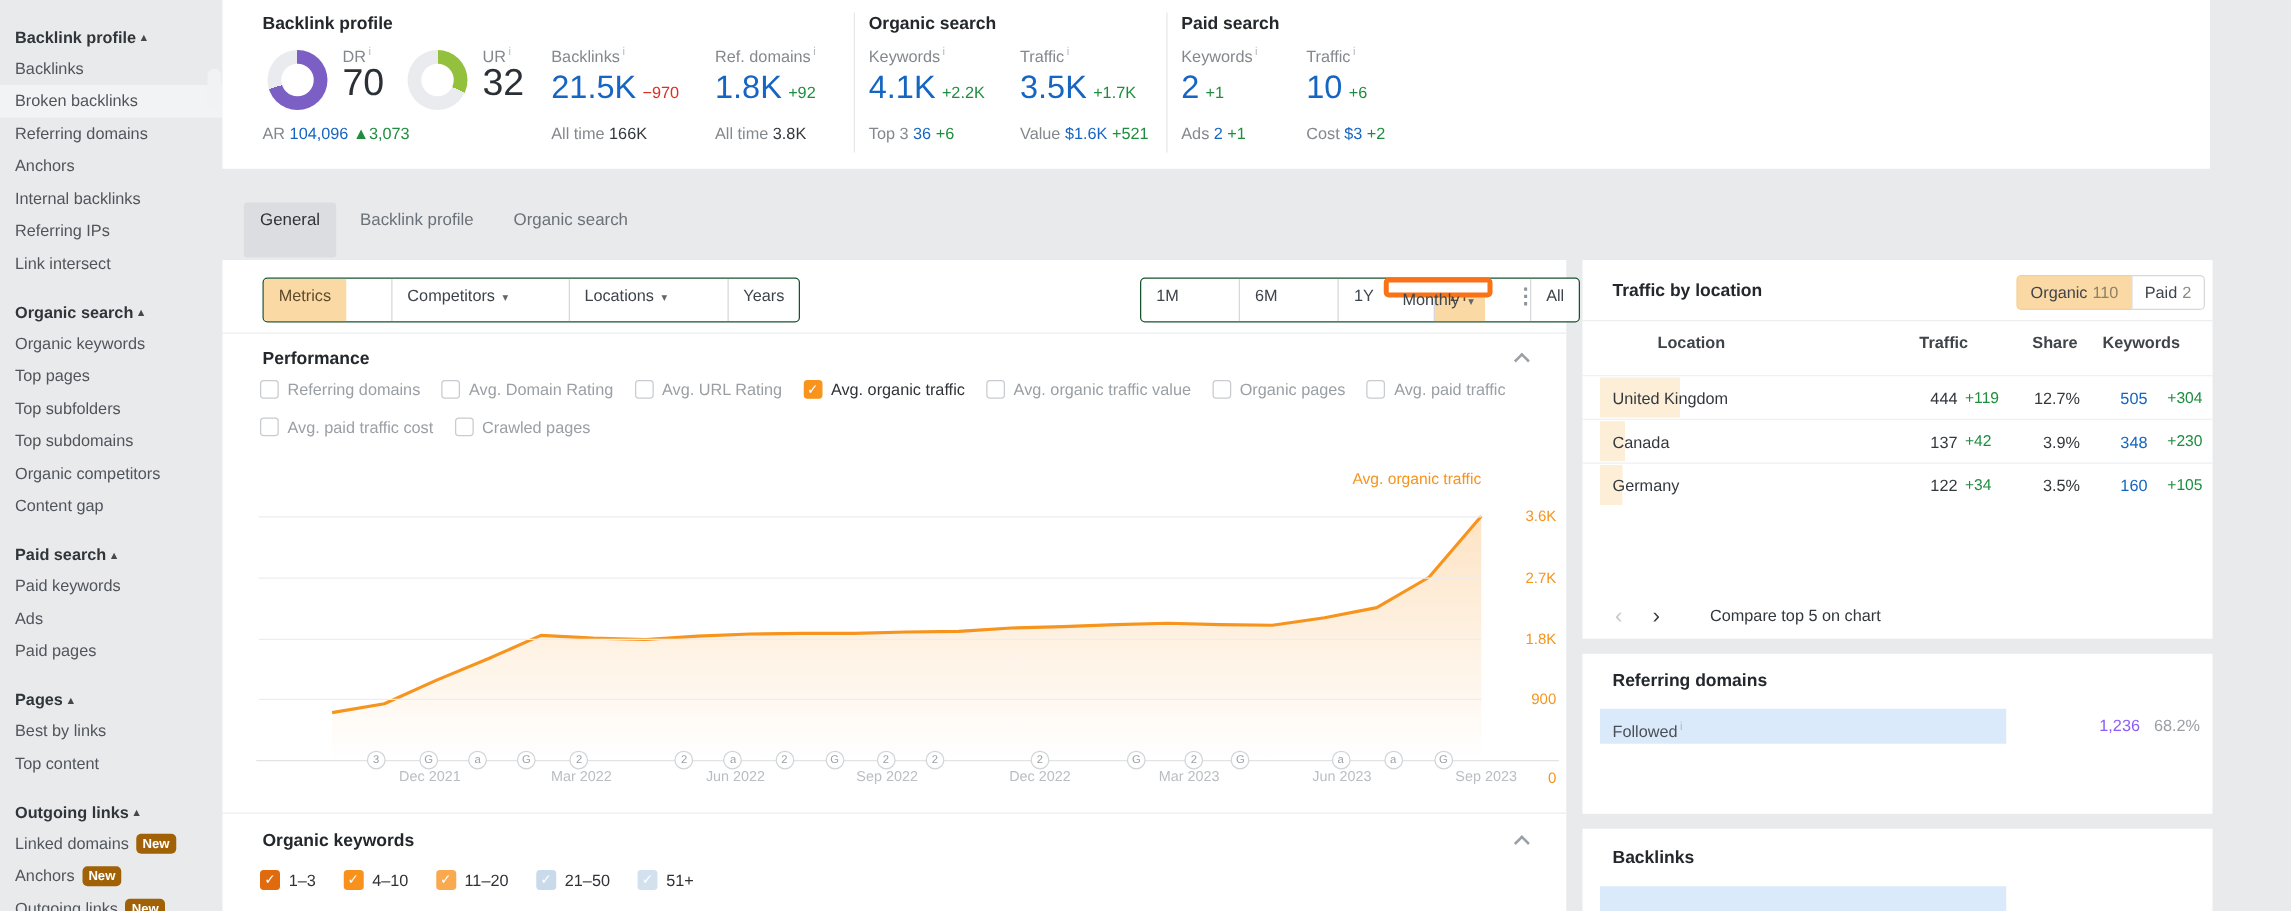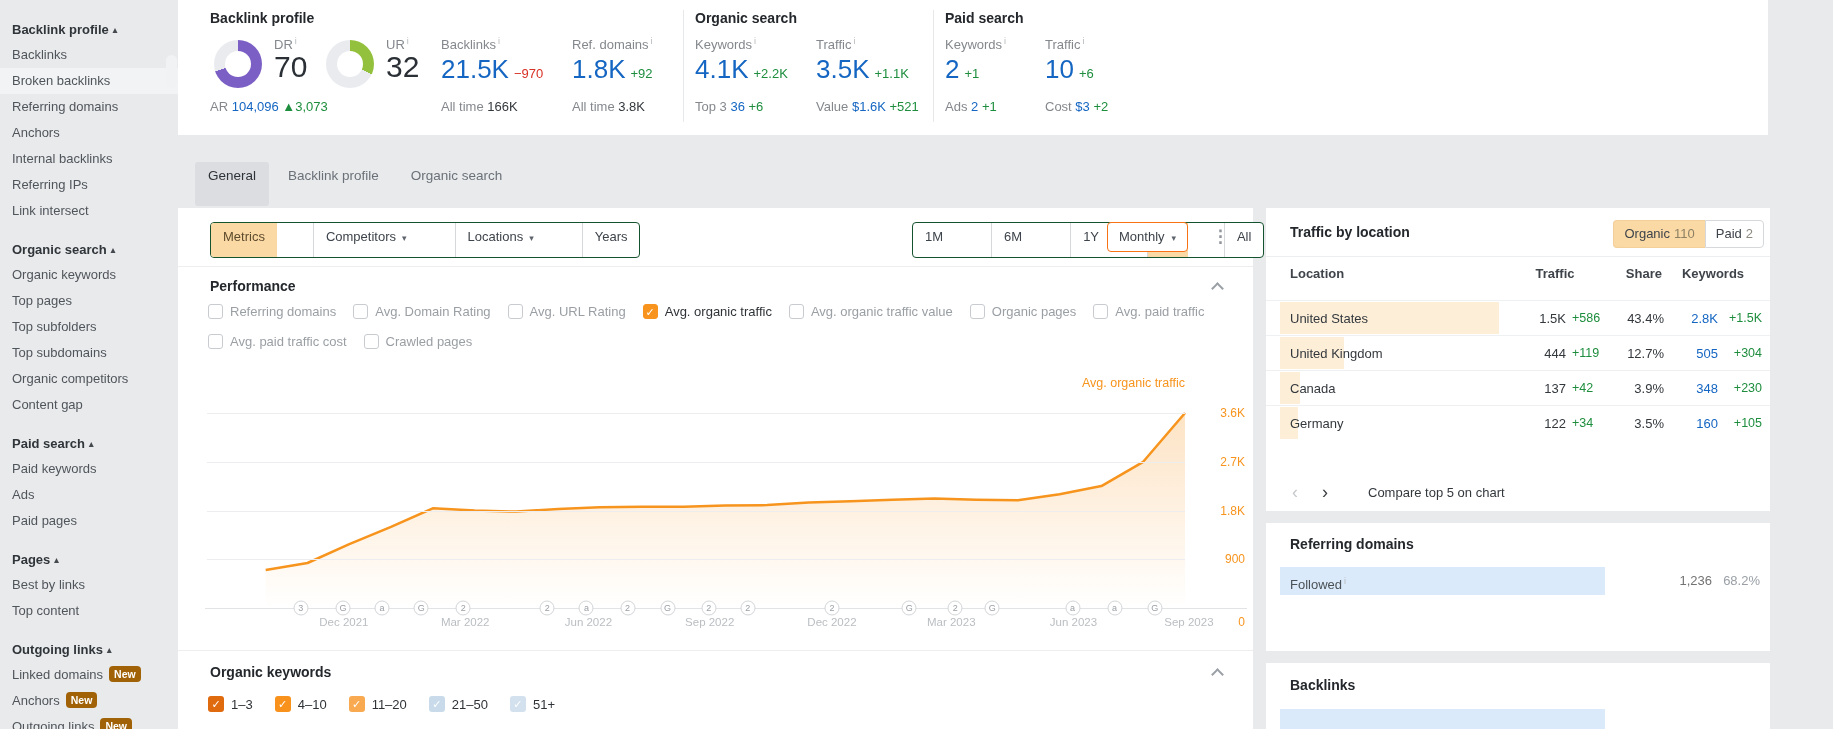"+1.1K" span.delta { text: +1.1K -> +1.7K }
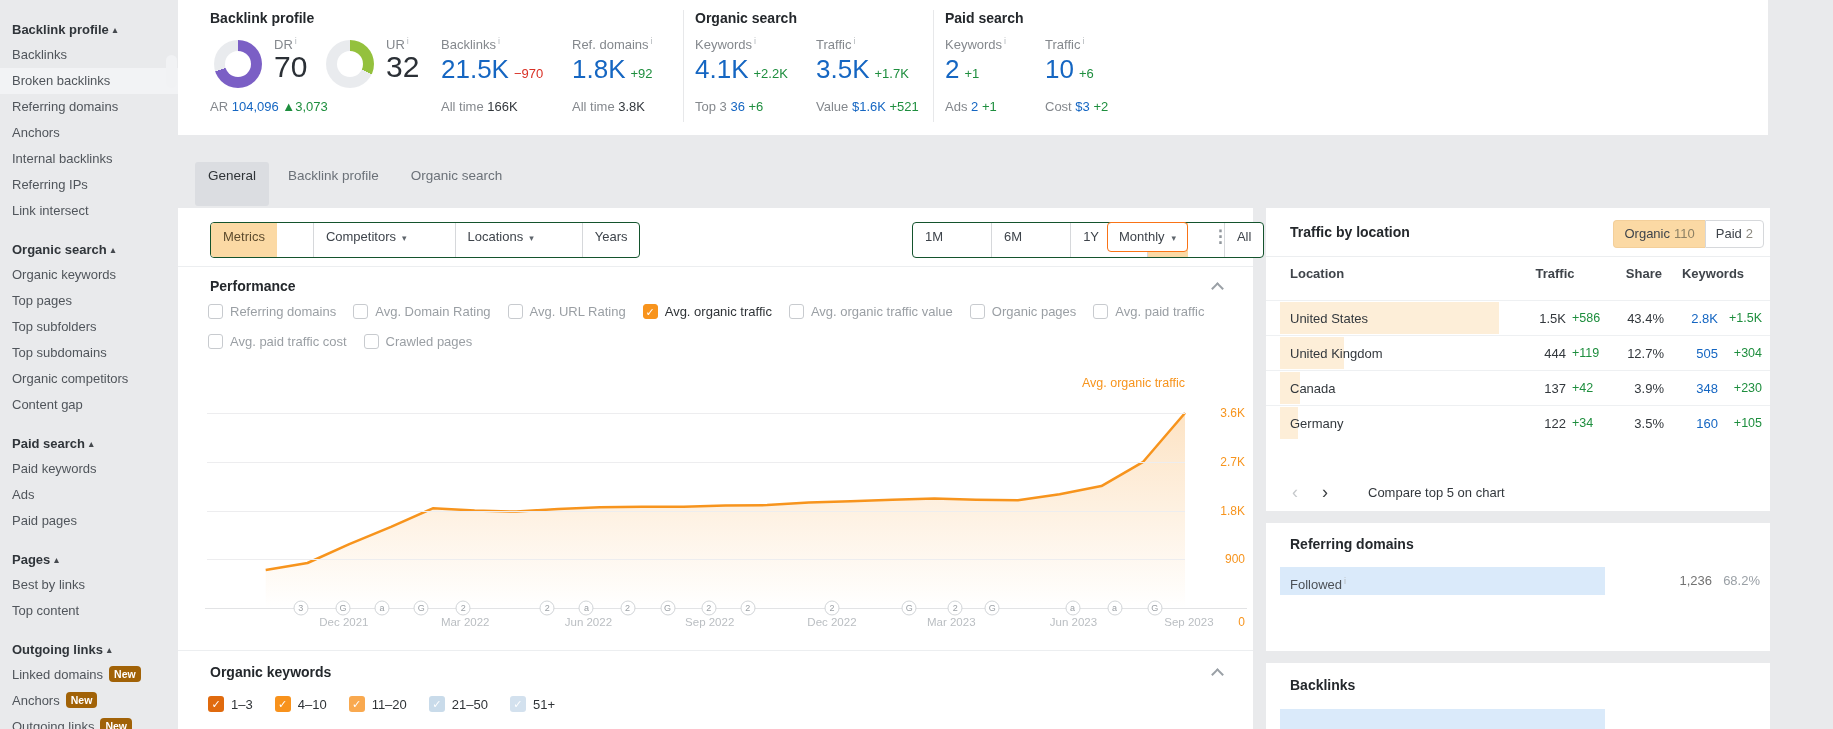"Monthly ▾" .select { border: 1px solid #f97316 -> 4px solid #f97316; height: 30px -> 16px }
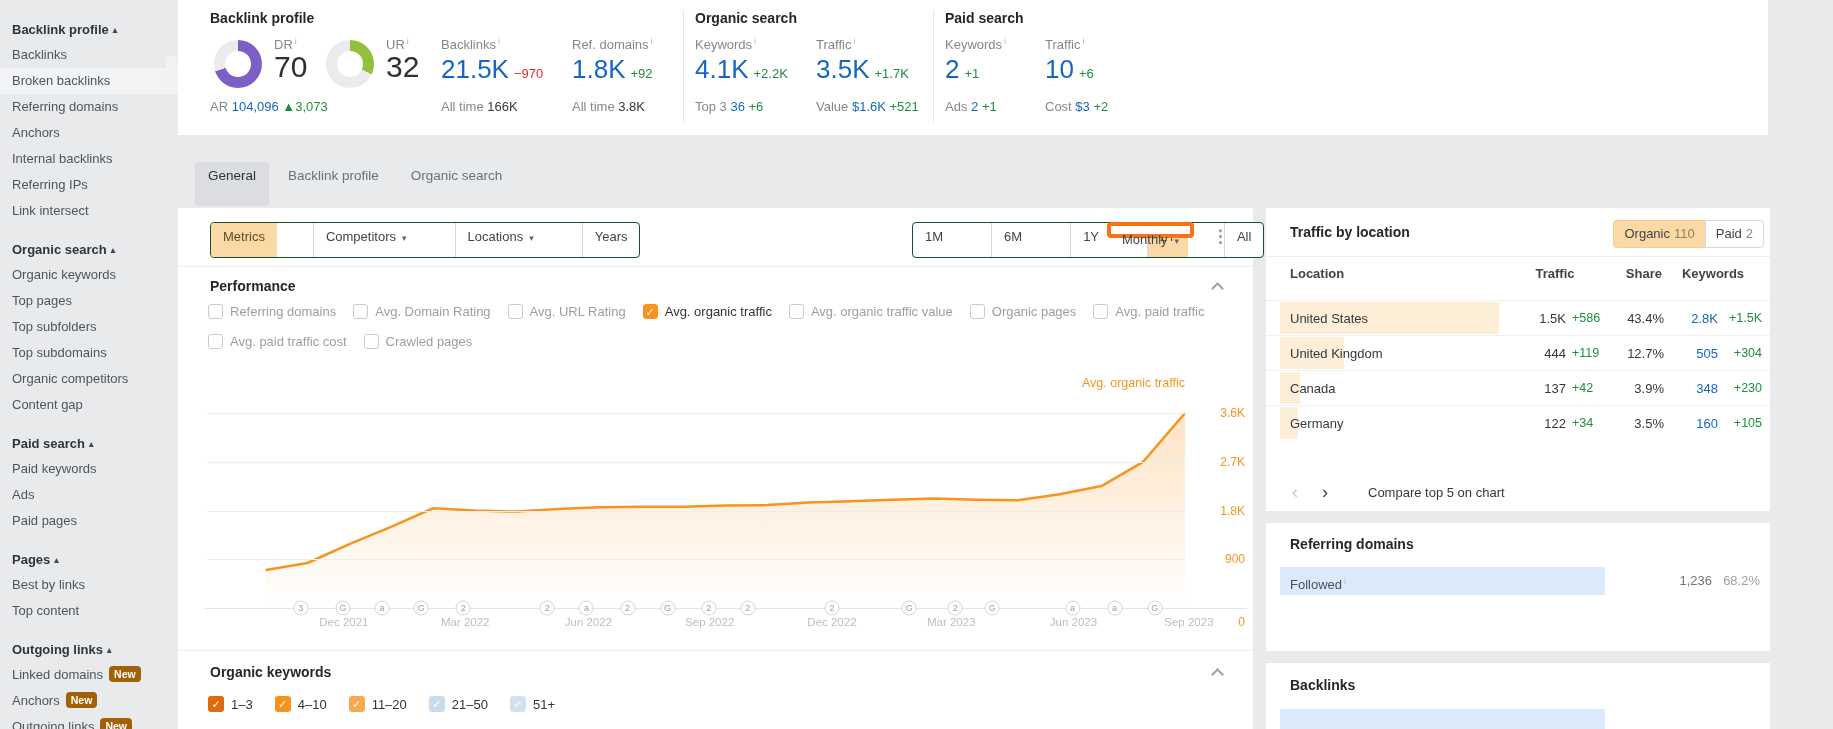"Location" .t-head .h-name { margin-left: none -> 36px }
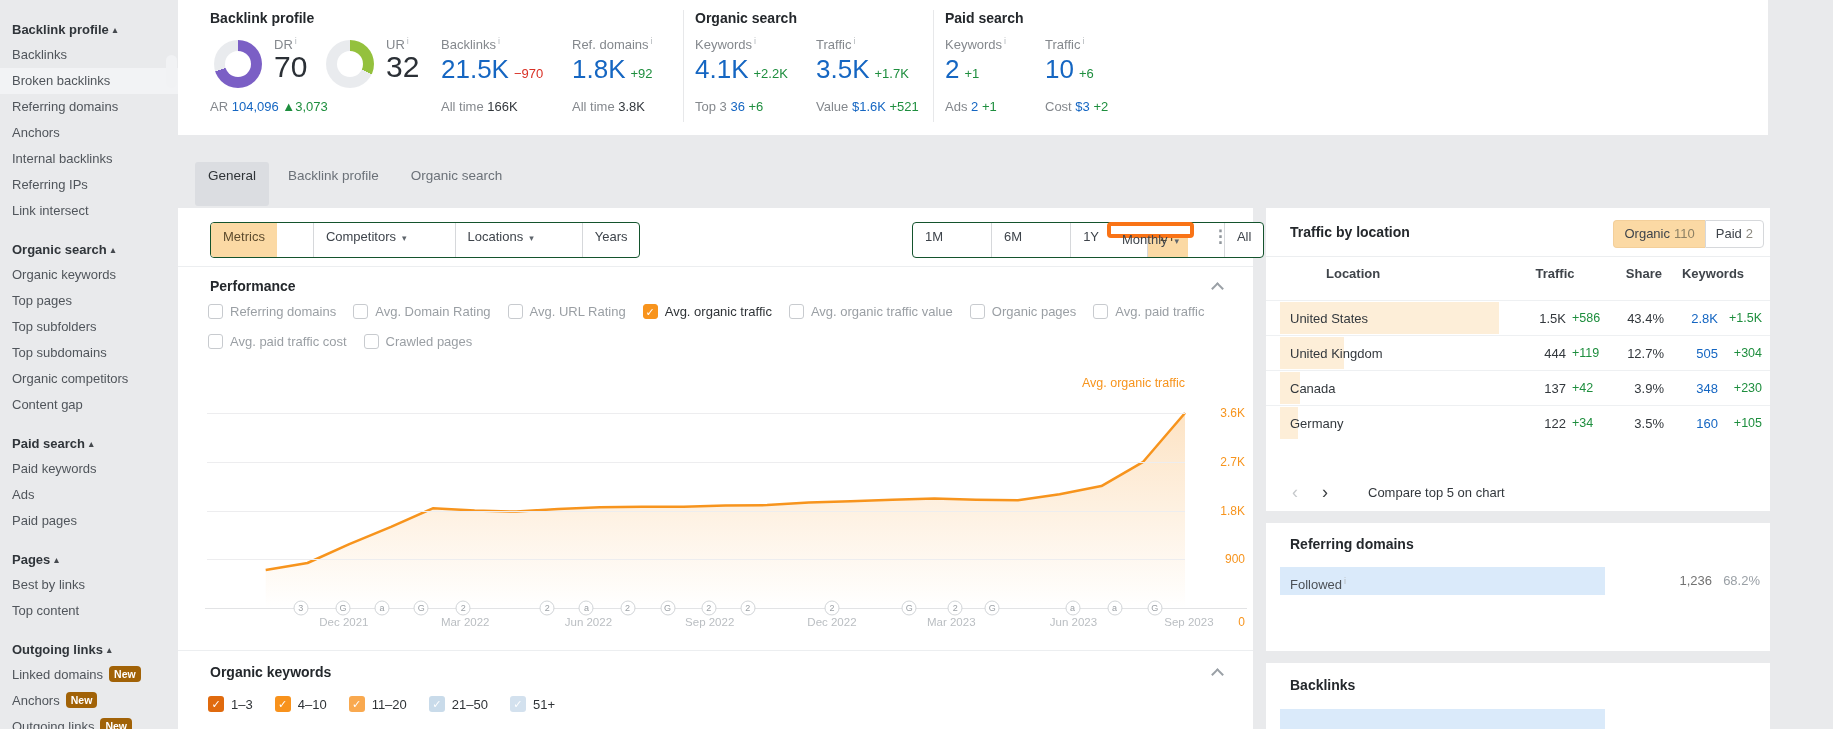"United States" div.t-row { html: <div> <div></div> <span>United States</span> <span>1.5K</span> <span>+586</span> <span>43.4%</span> <span>2.8K</span> <span>+1.5K</span> </div> -> none }
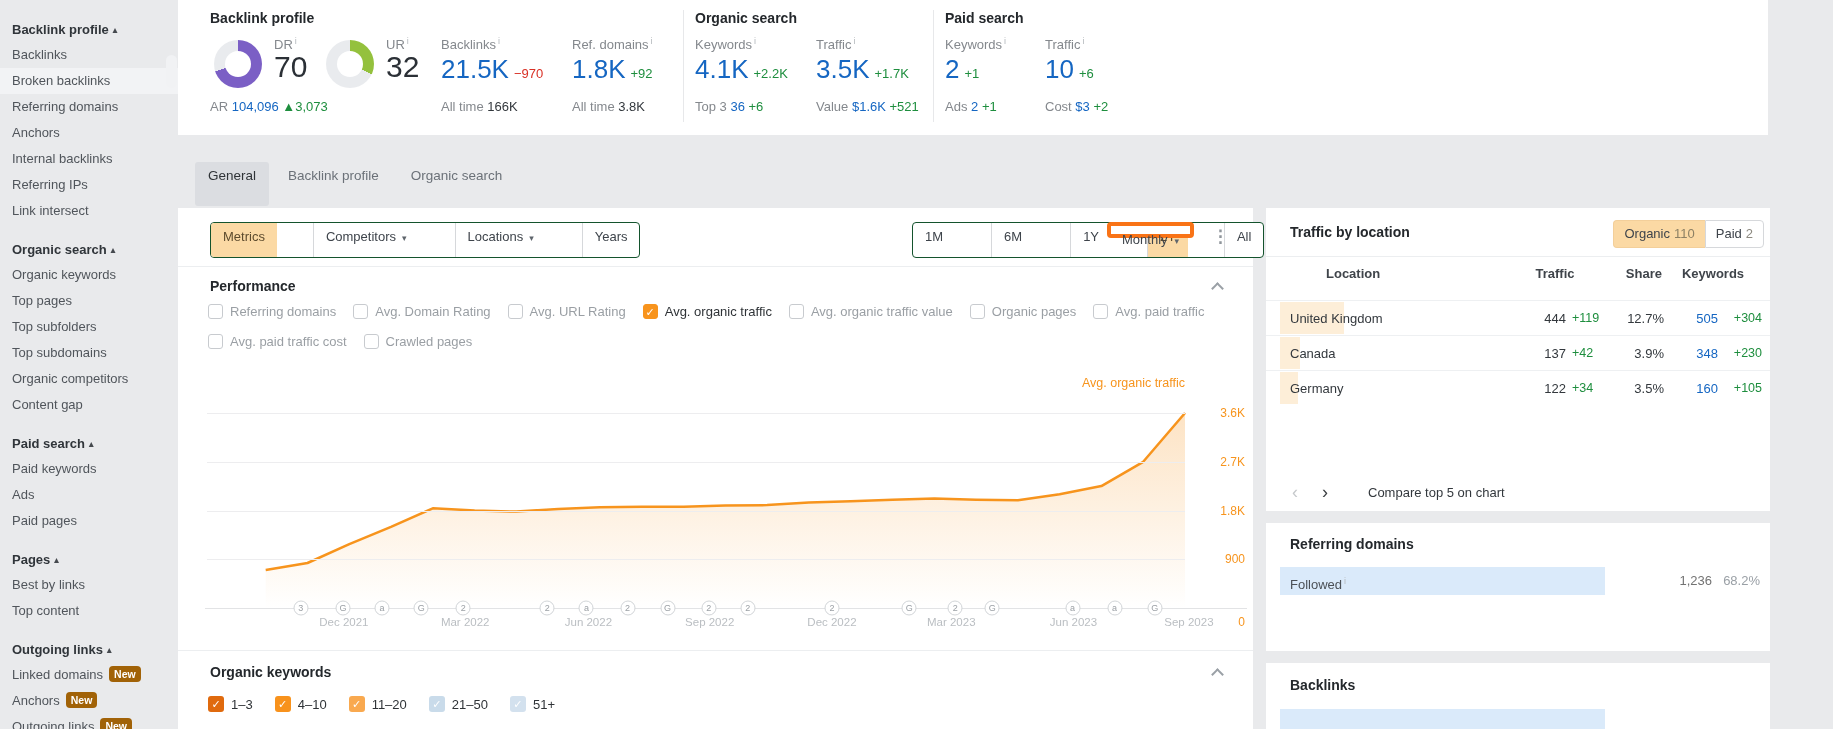"1,236" .r-num.blue { color: #737373 -> #8b5cf6 }
